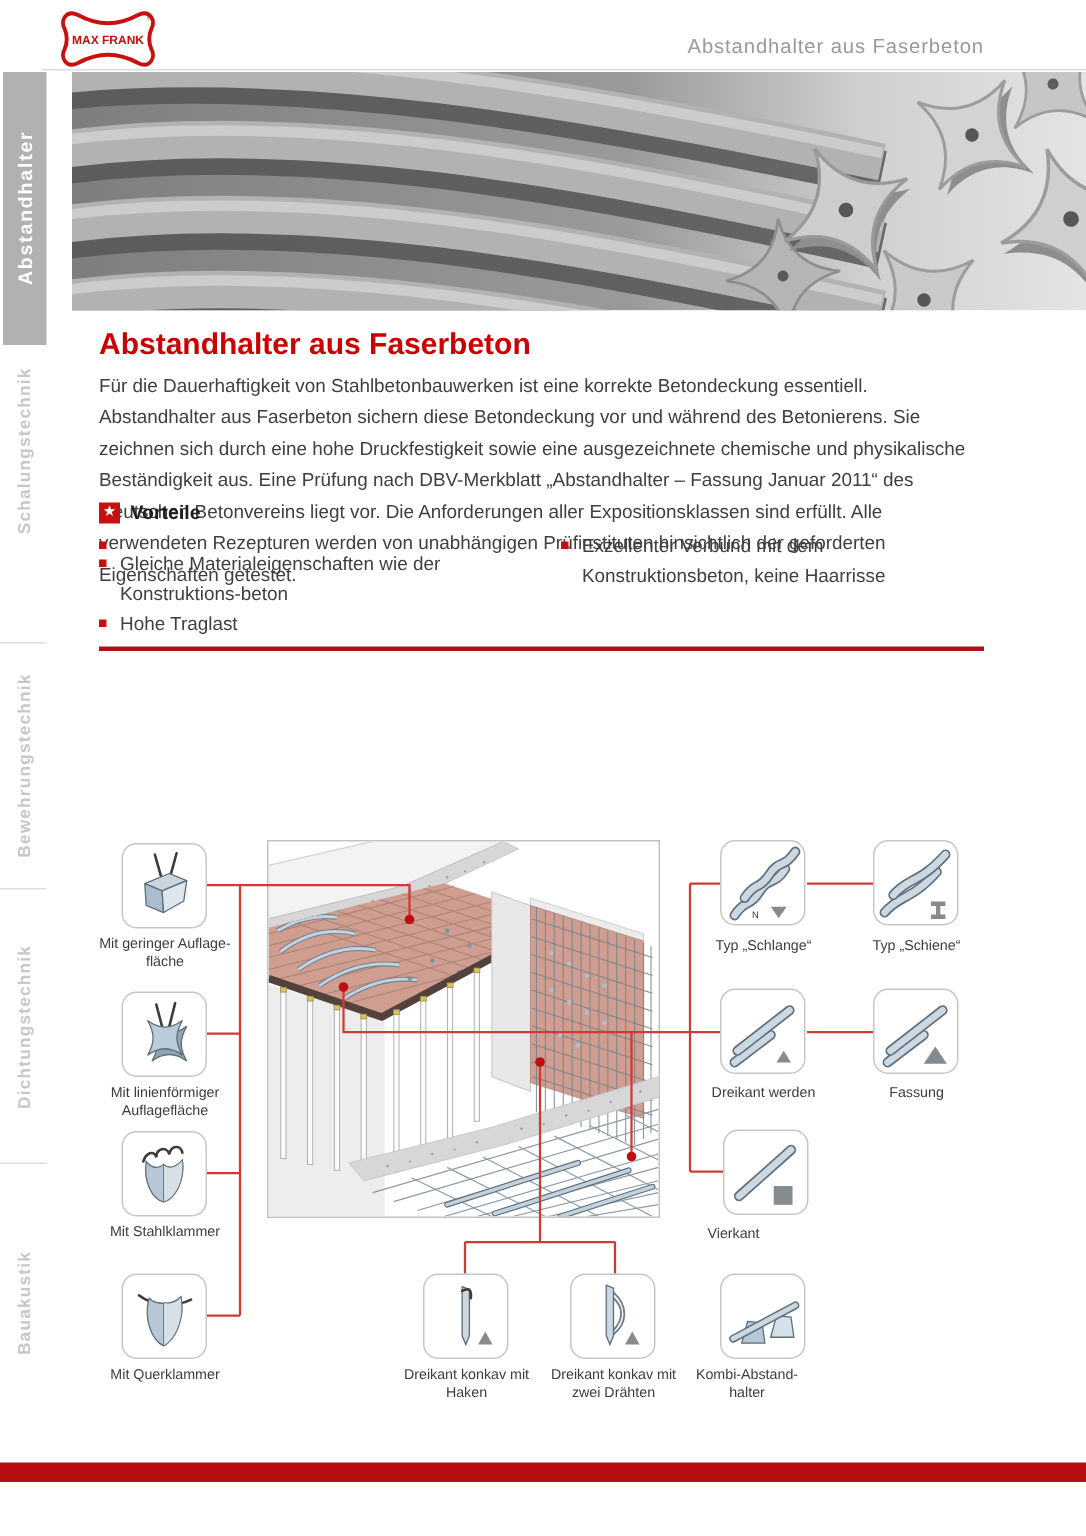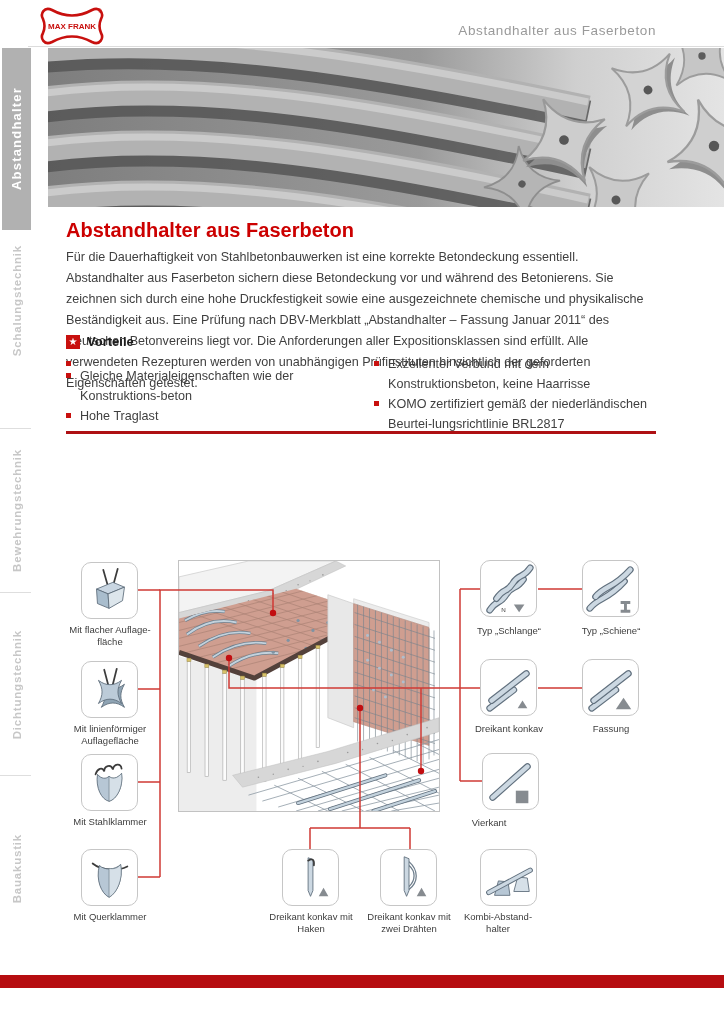"KOMO zertifiziert gemäß der" div.adv-item { html: <div> <span></span> <span>KOMO zertifiziert gemäß der niederländischen Beurtei-lungsrichtlinie BRL2817</span> </div> -> none }
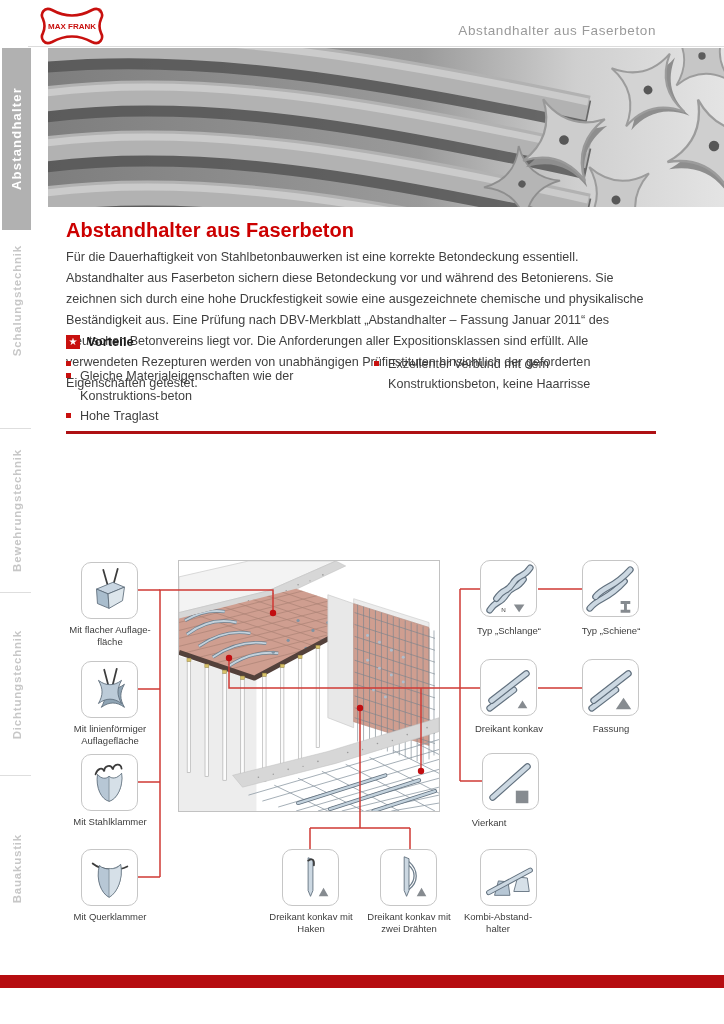"Mit flacher Auflage-" div.dlabel { text: flacher -> geringer }
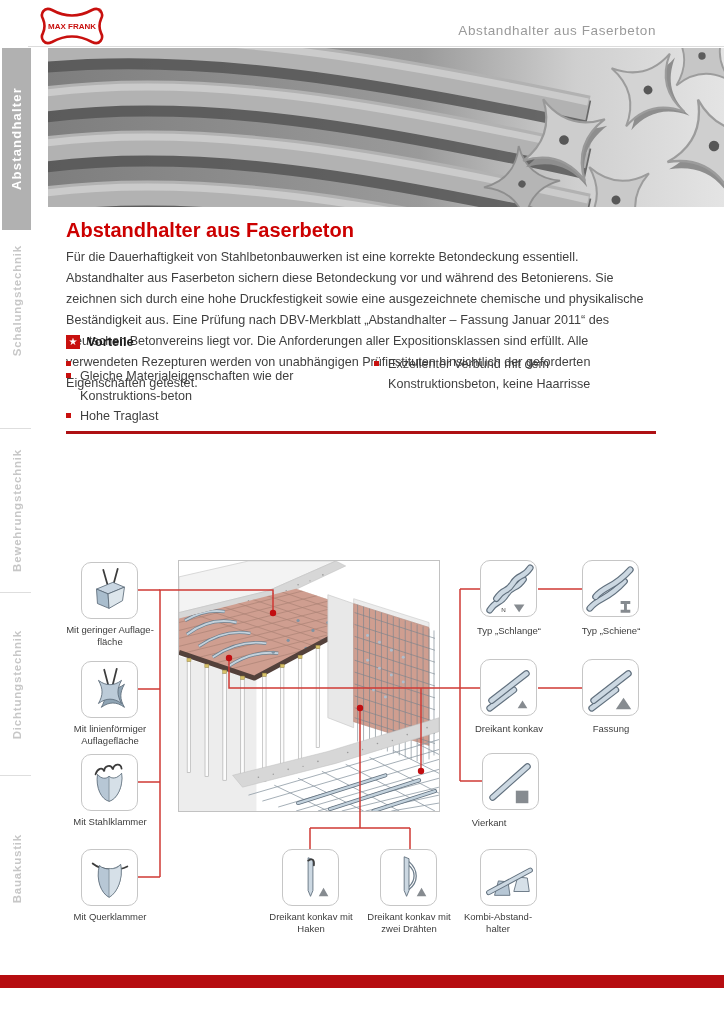"Dreikant konkav" div.dlabel { text: konkav -> werden }
